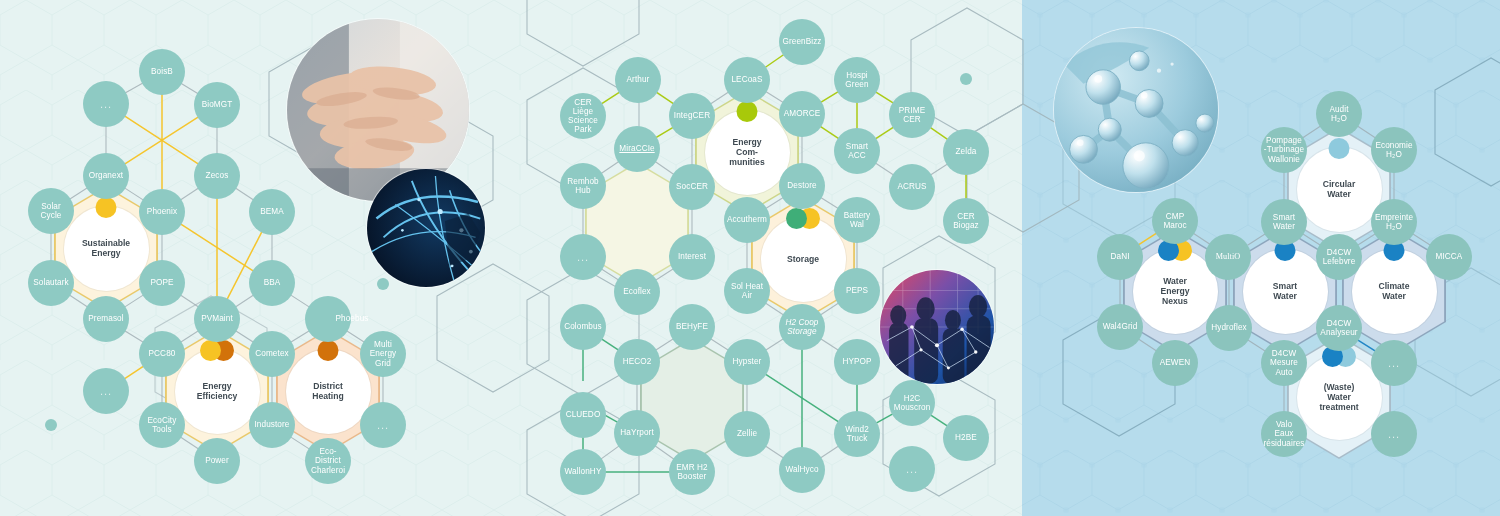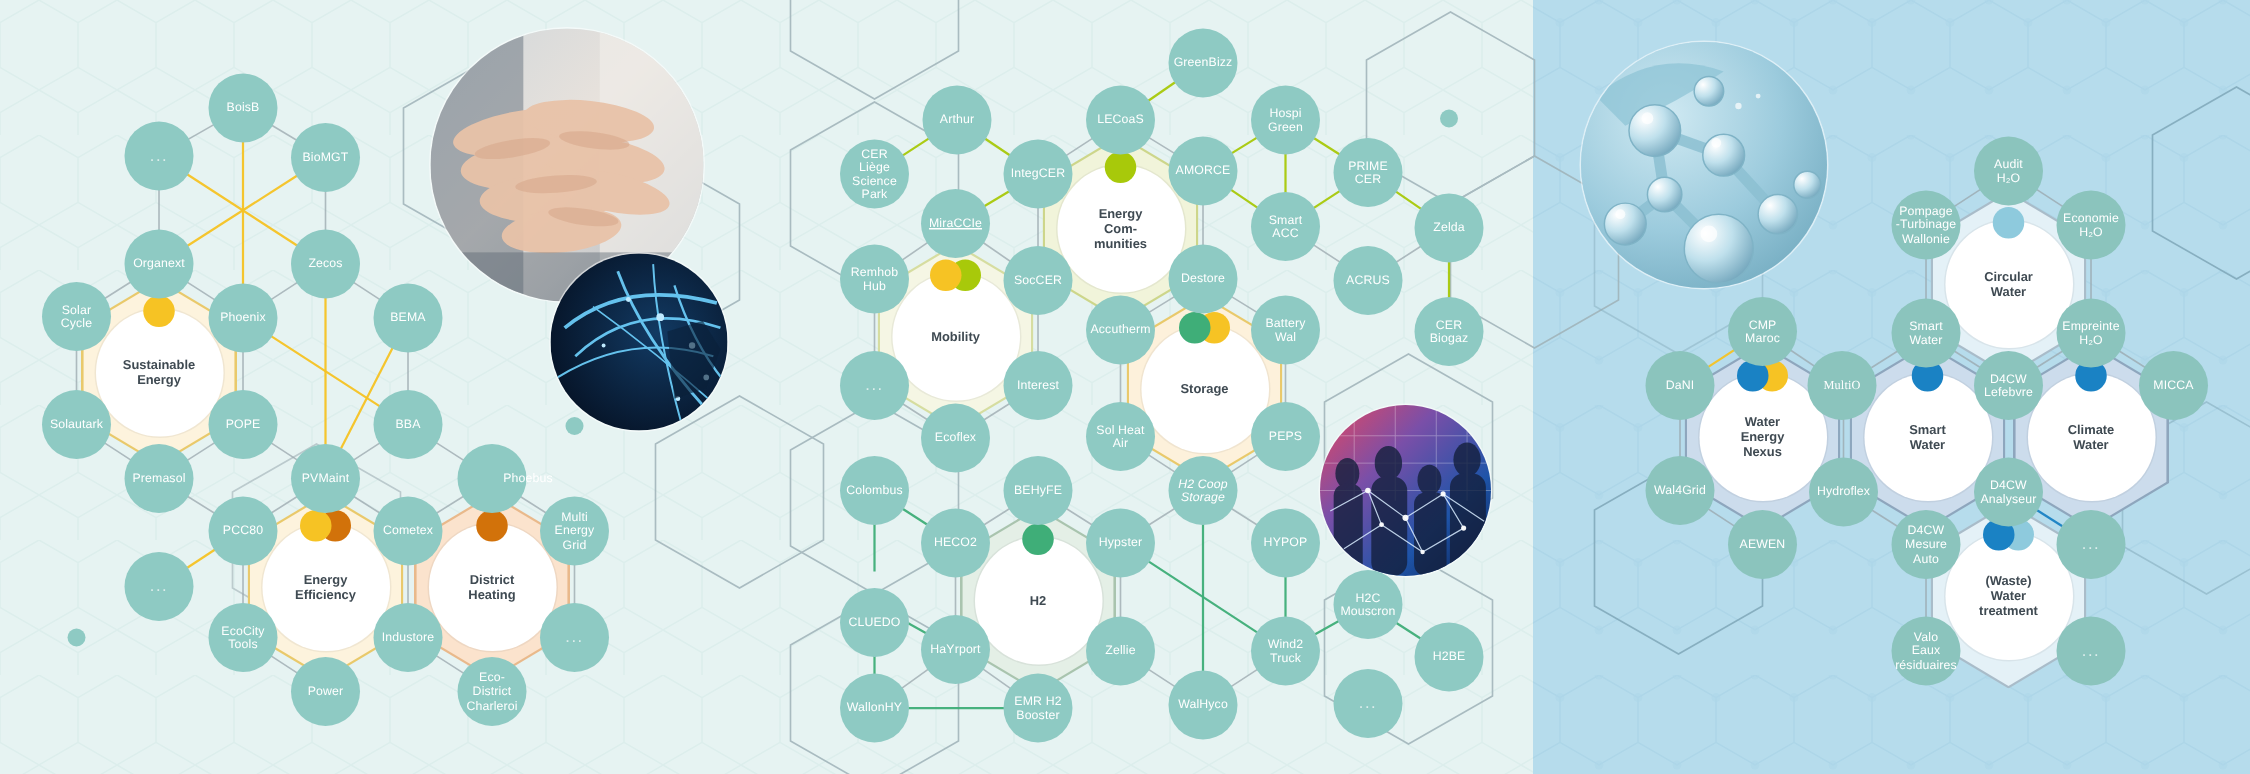"Mobility" div.circ { html: <div> <div> <div></div> <div></div> </div> <span>Mobility</span> </div> -> none }
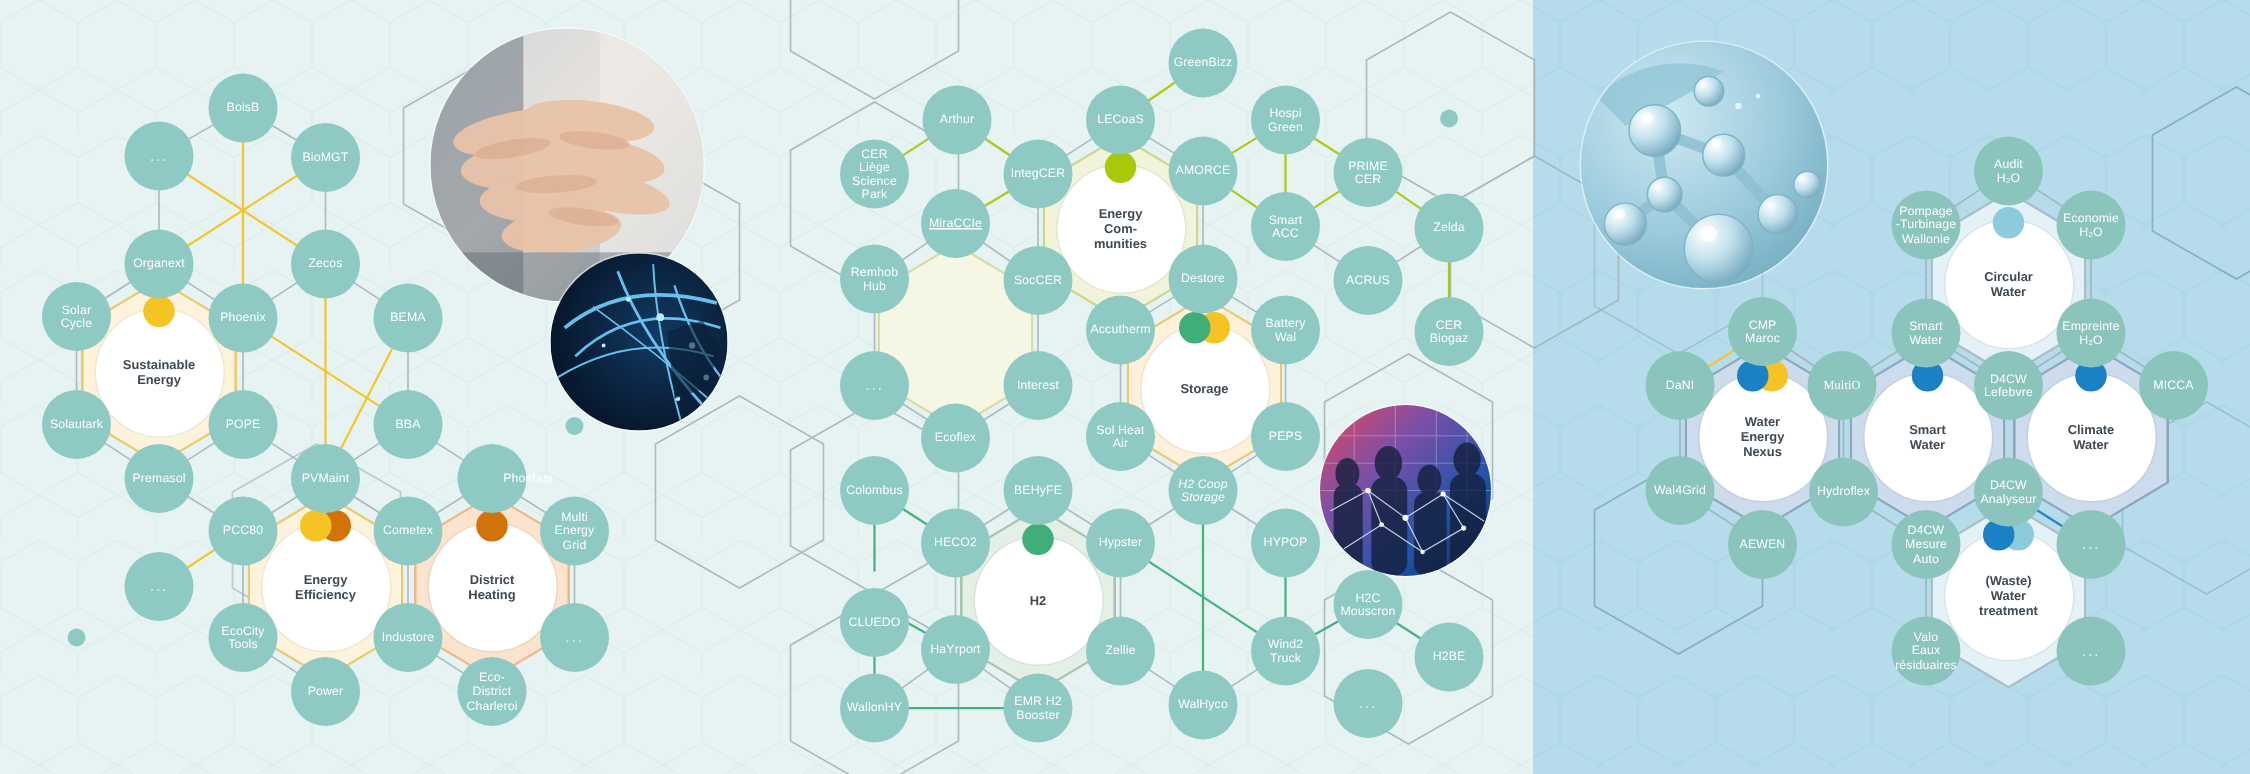"H2" div.circ { html: <div> <div> <div></div> </div> <span>H2</span> </div> -> none }
